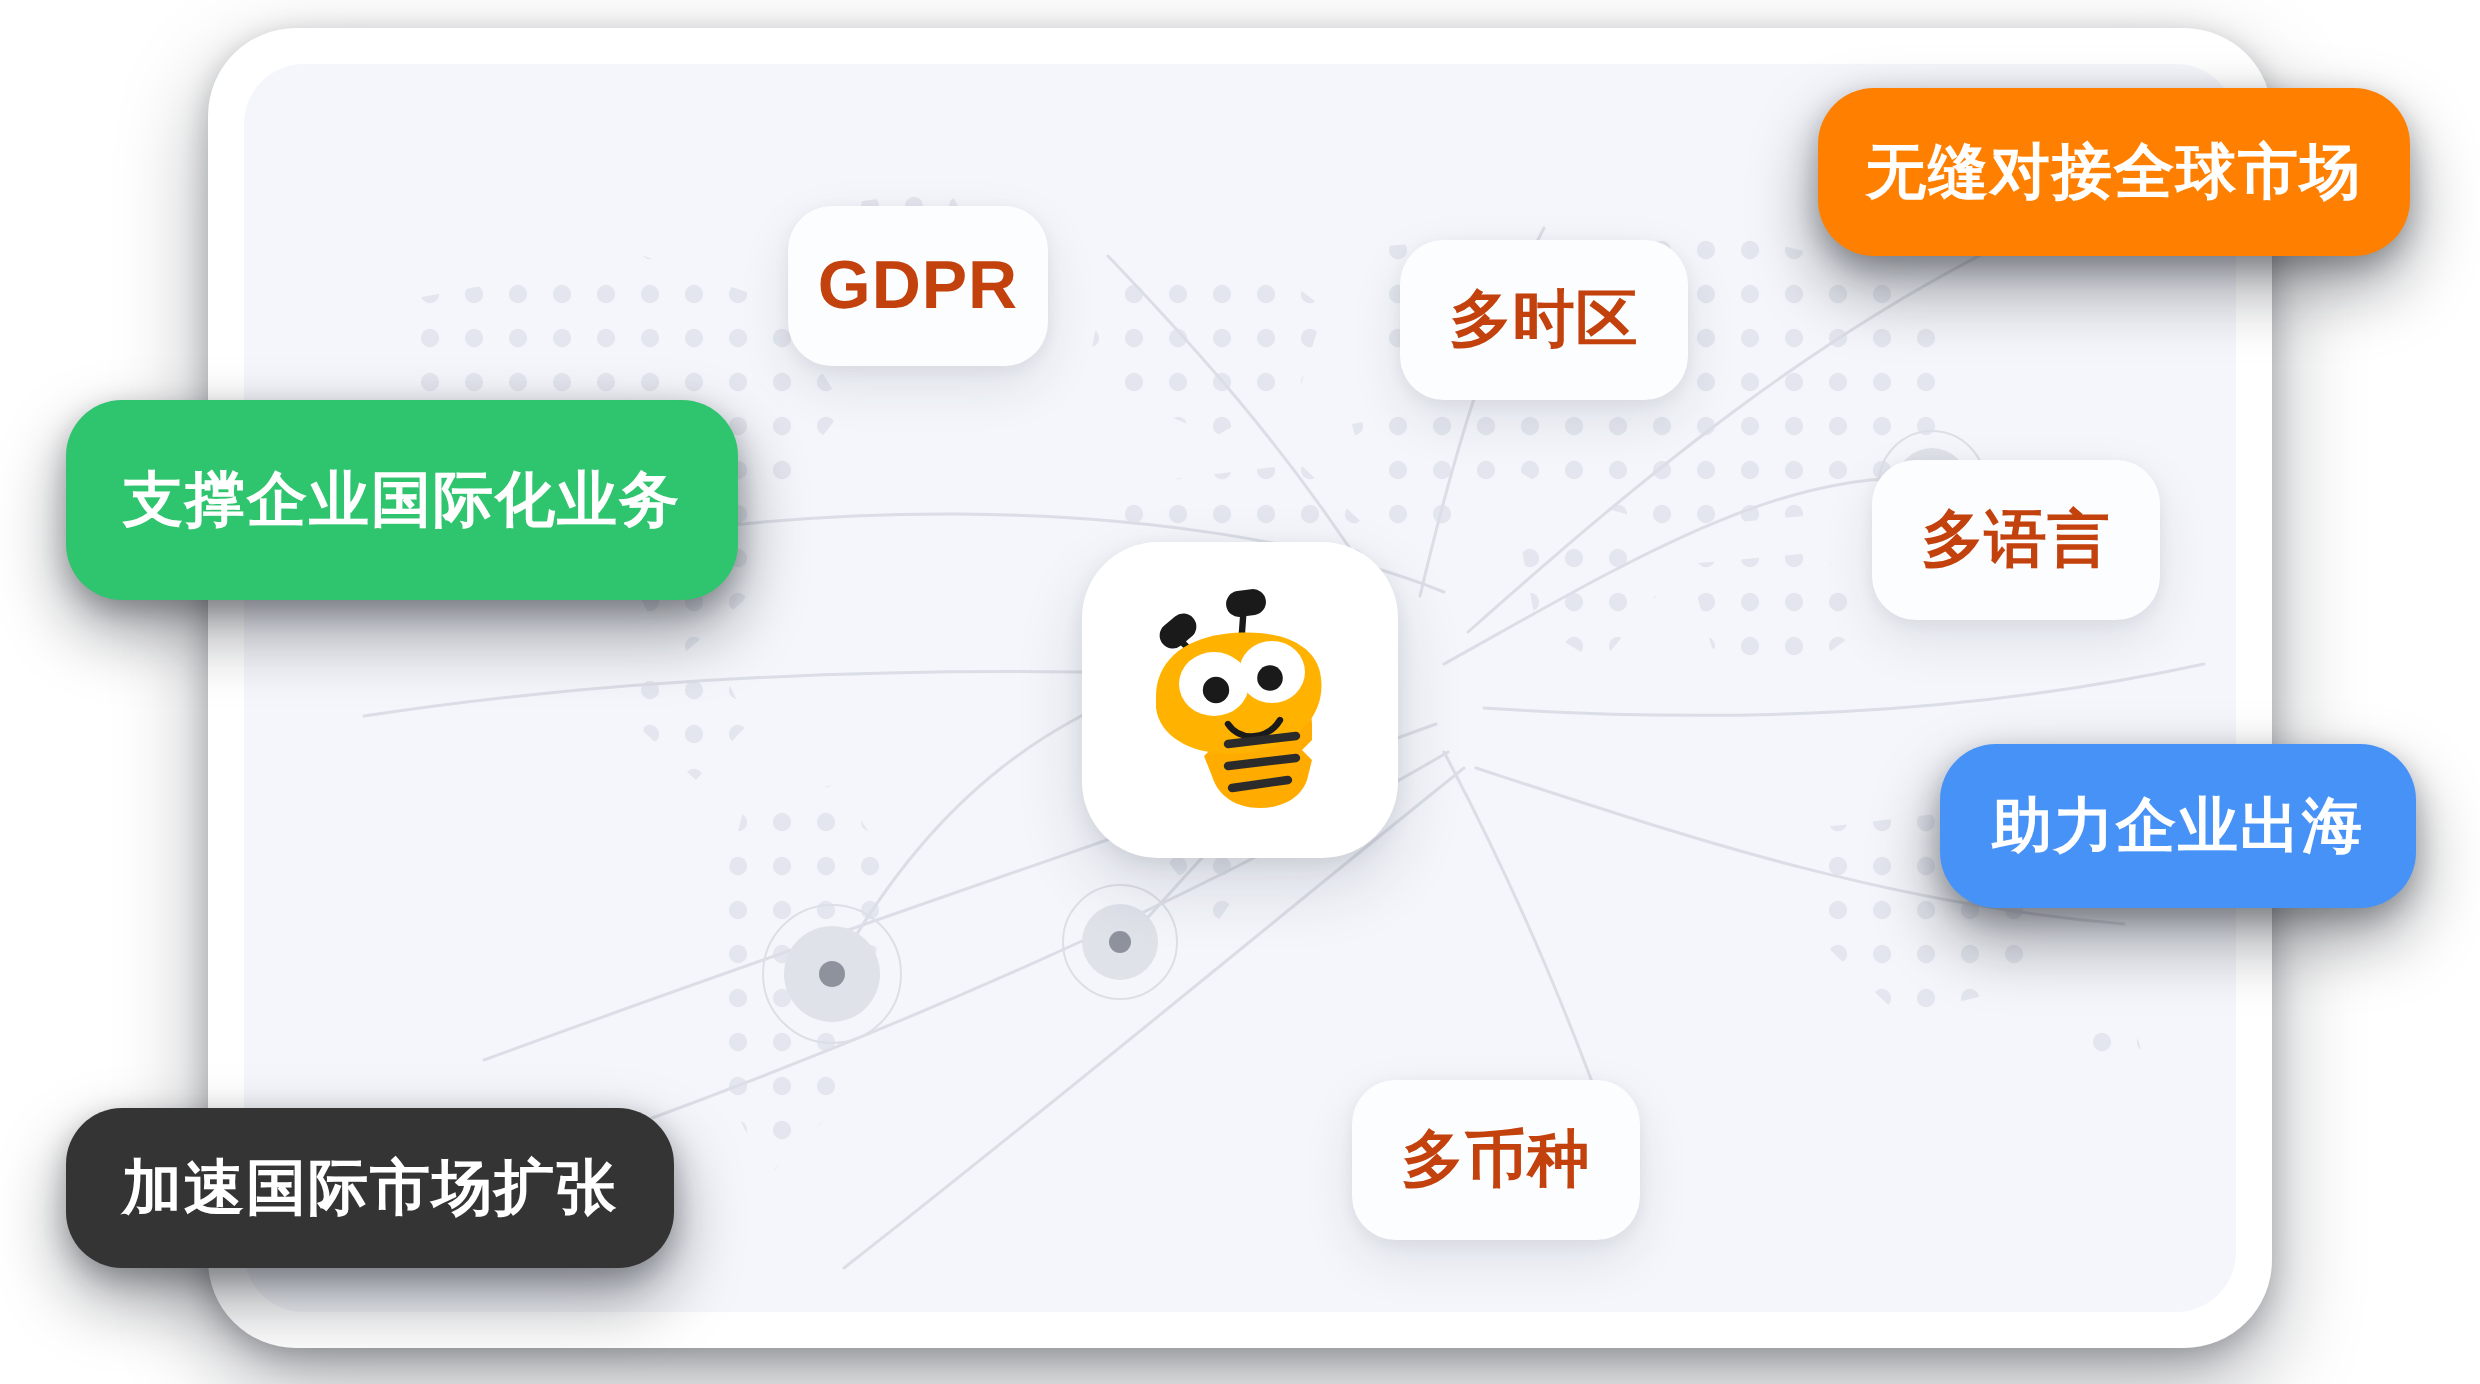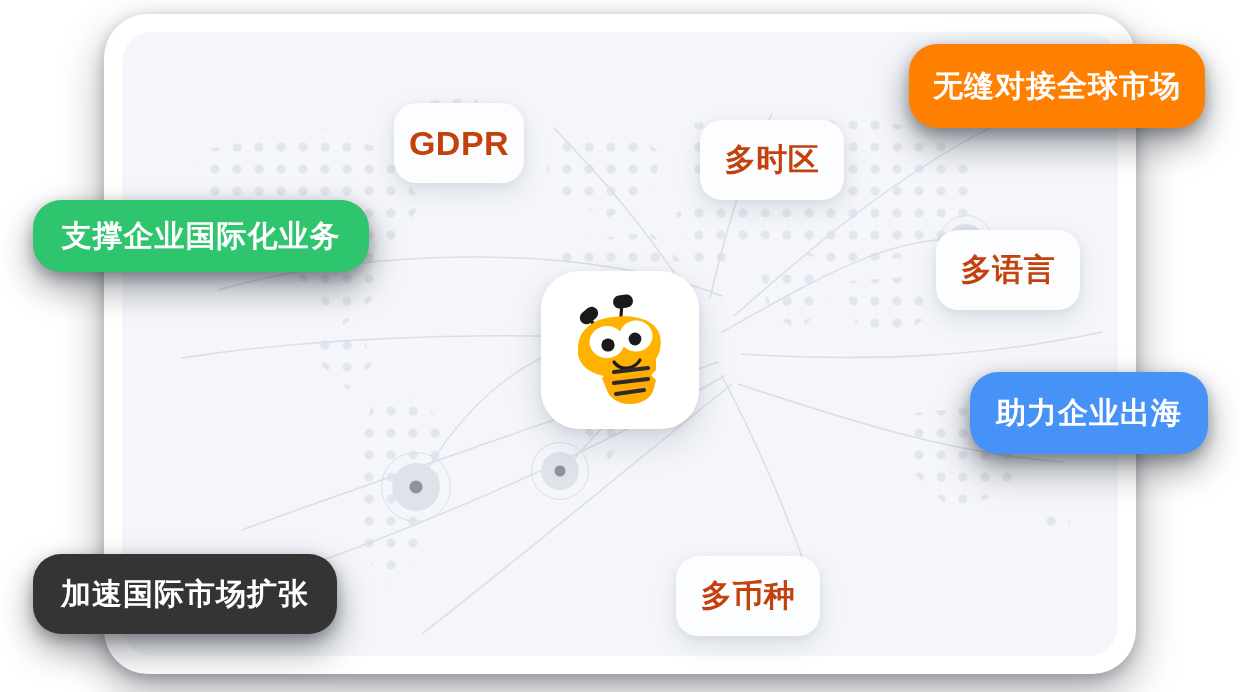"支撑企业国际化业务" div.badge { height: 72px -> 100px }
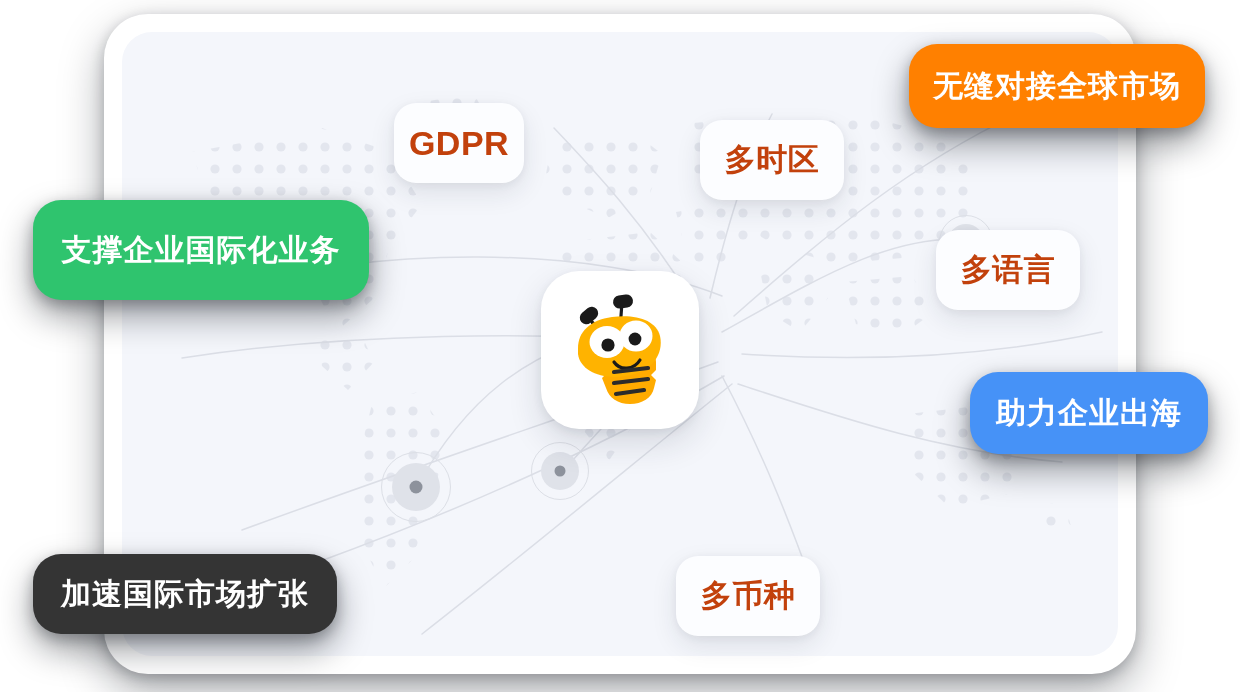"多币种" div.card { margin-top: 16px -> none }
